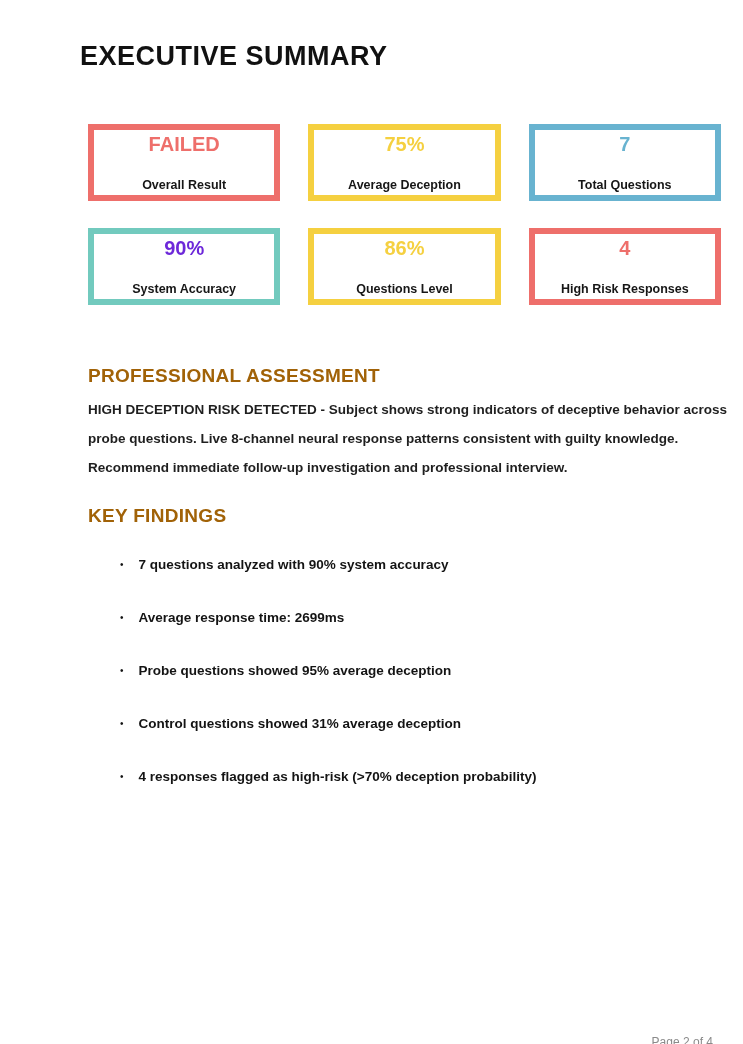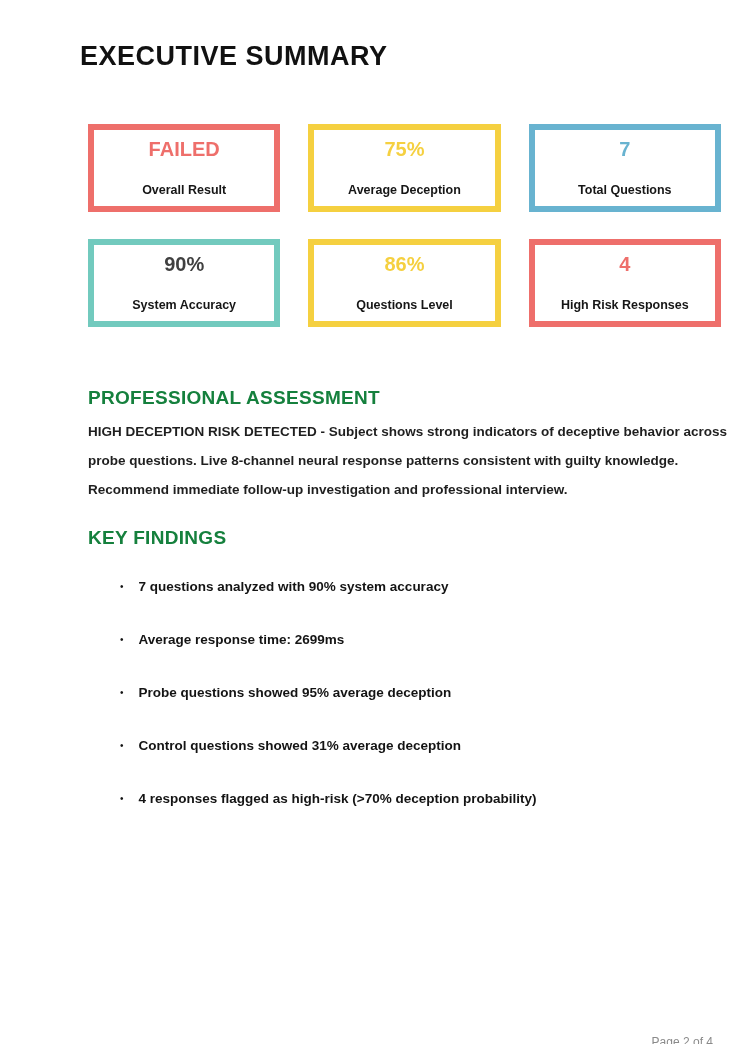"FAILED" .card { height: 88px -> 77px }
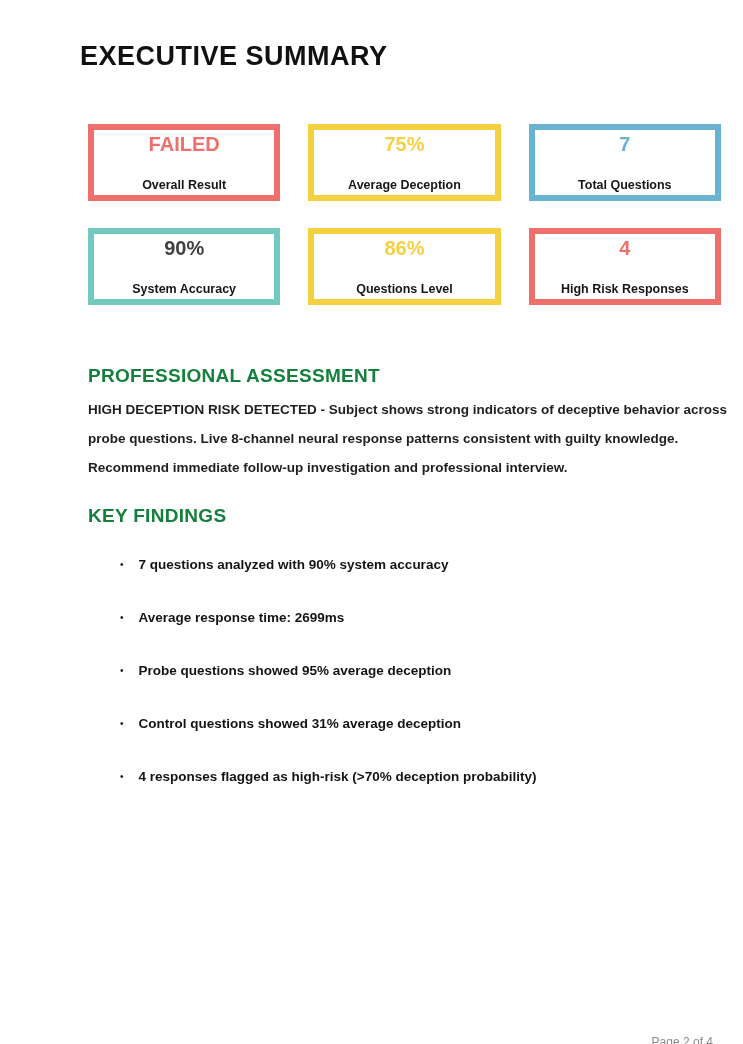"90%" div.card-value { color: #404040 -> #6d28d9 }
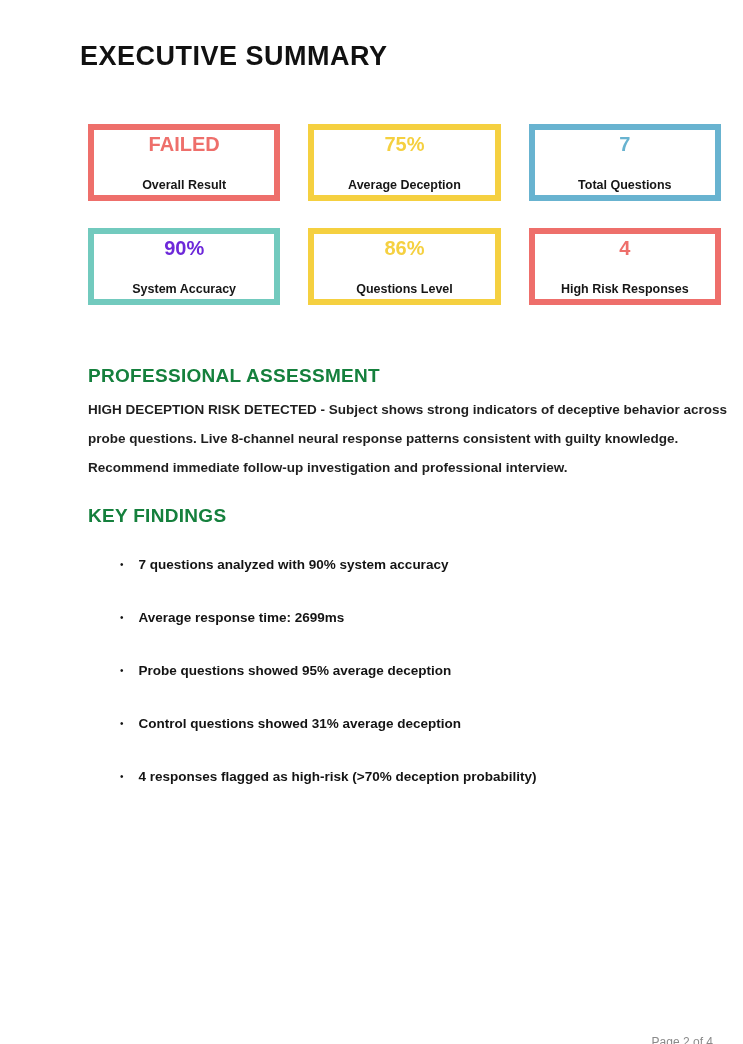"PROFESSIONAL ASSESSMENT" .section-heading { color: #15803d -> #a16207 }
